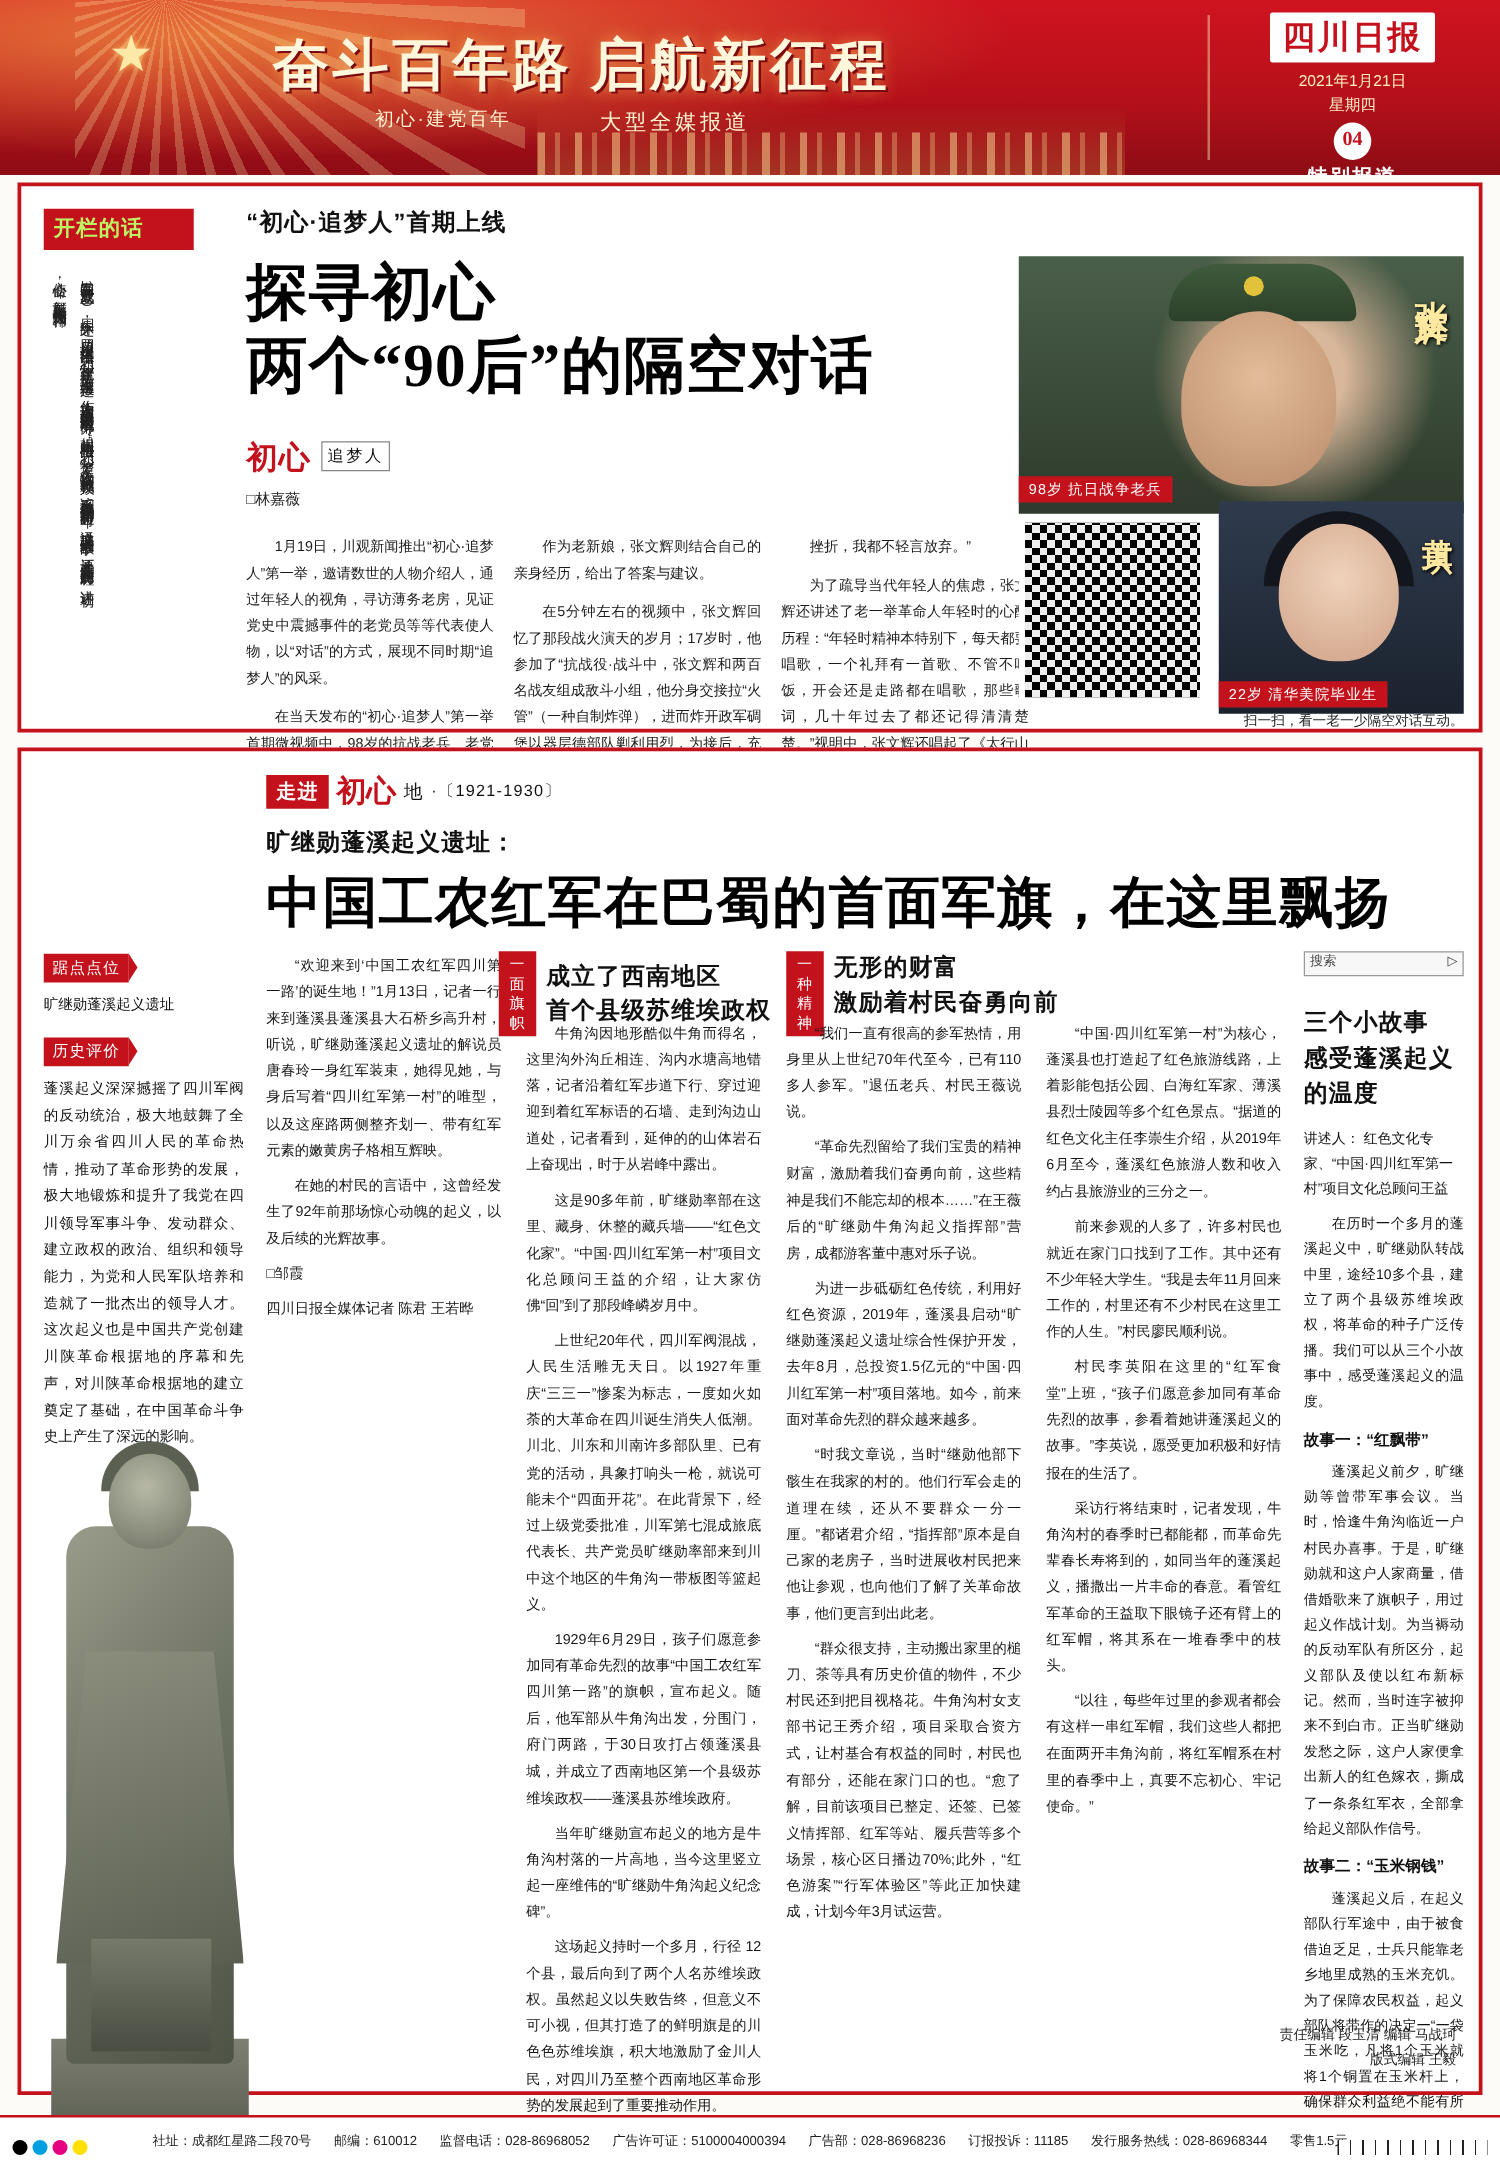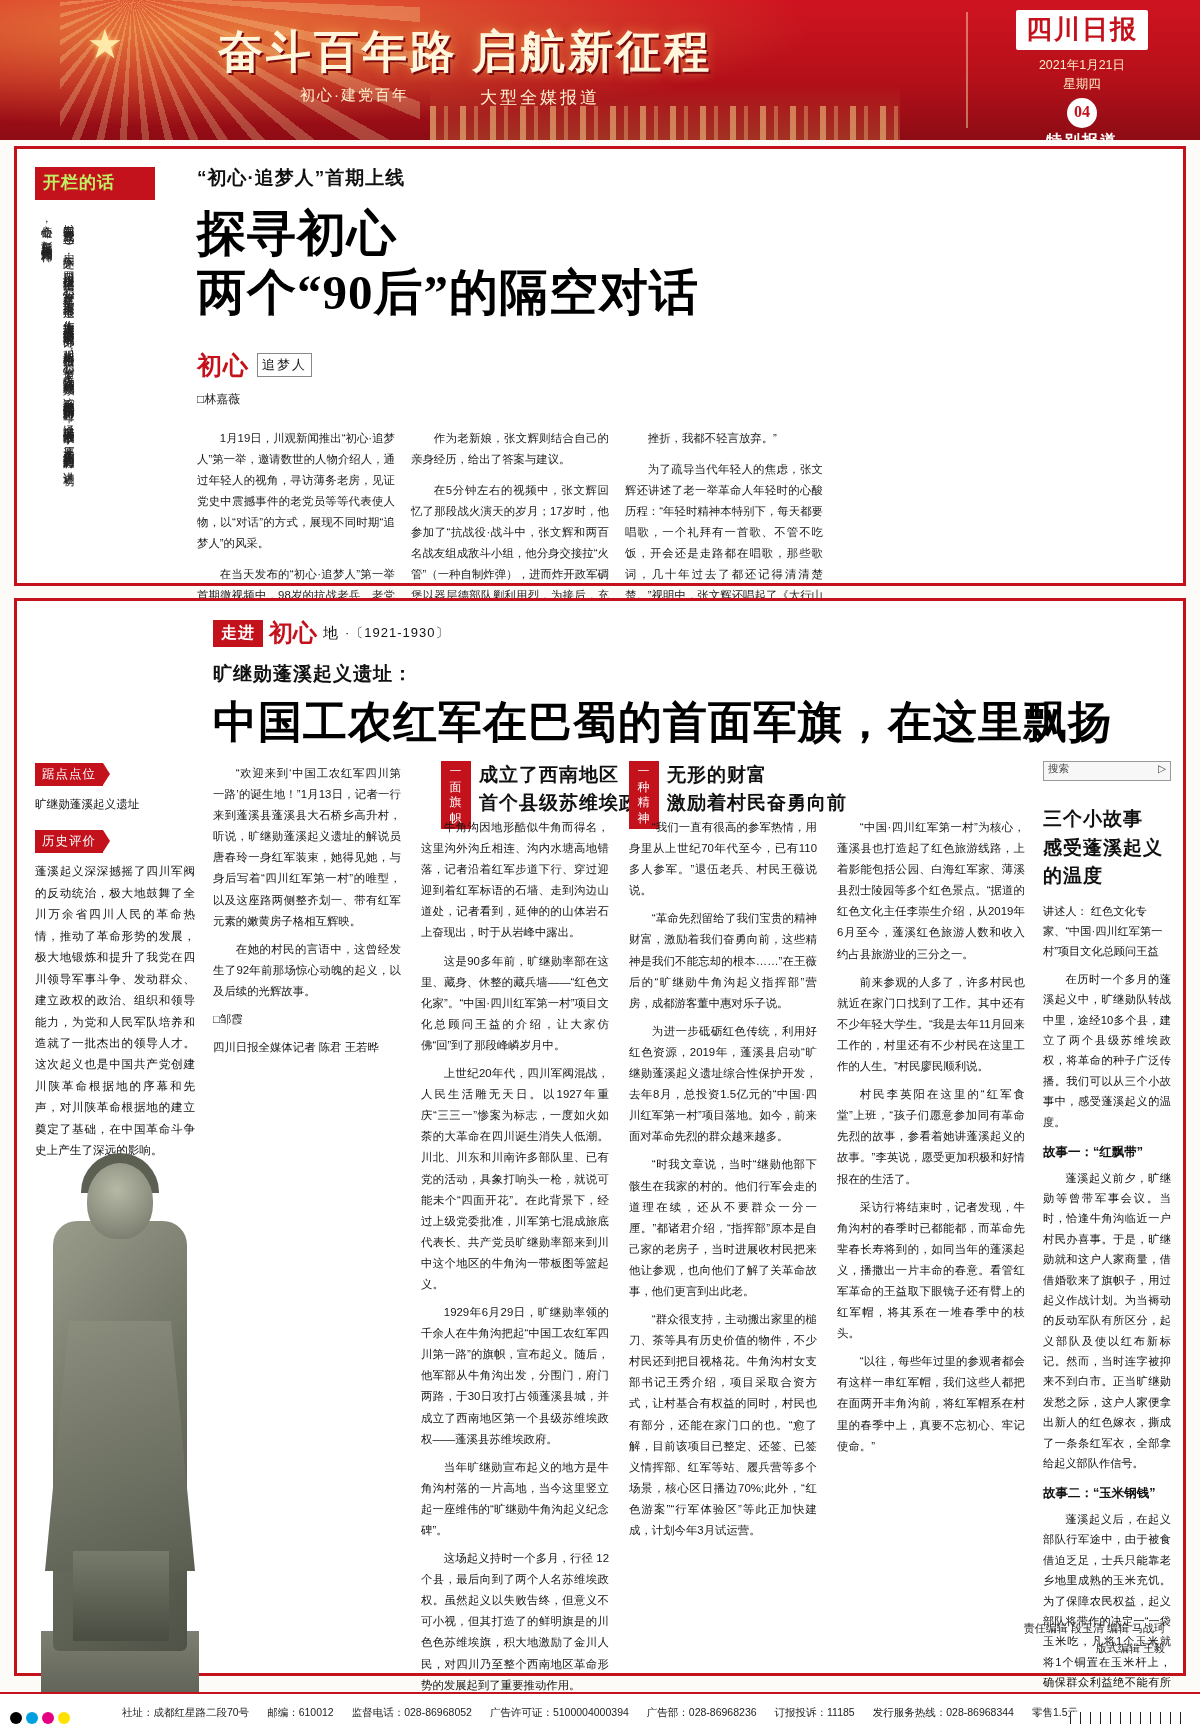"98岁 抗日战争老兵" div.photos { html: none -> <div> <div> <div></div> <div></div> <div>张文辉</div> </div> <div>98岁 抗日战争老兵</div> <div> <div></div> <div></div> <div>黄琪</div> </div> <div>22岁 清华美院毕业生</div> <div> <div></div> </div> <div>扫一扫，看一老一少隔空对话互动。</div> </div> }
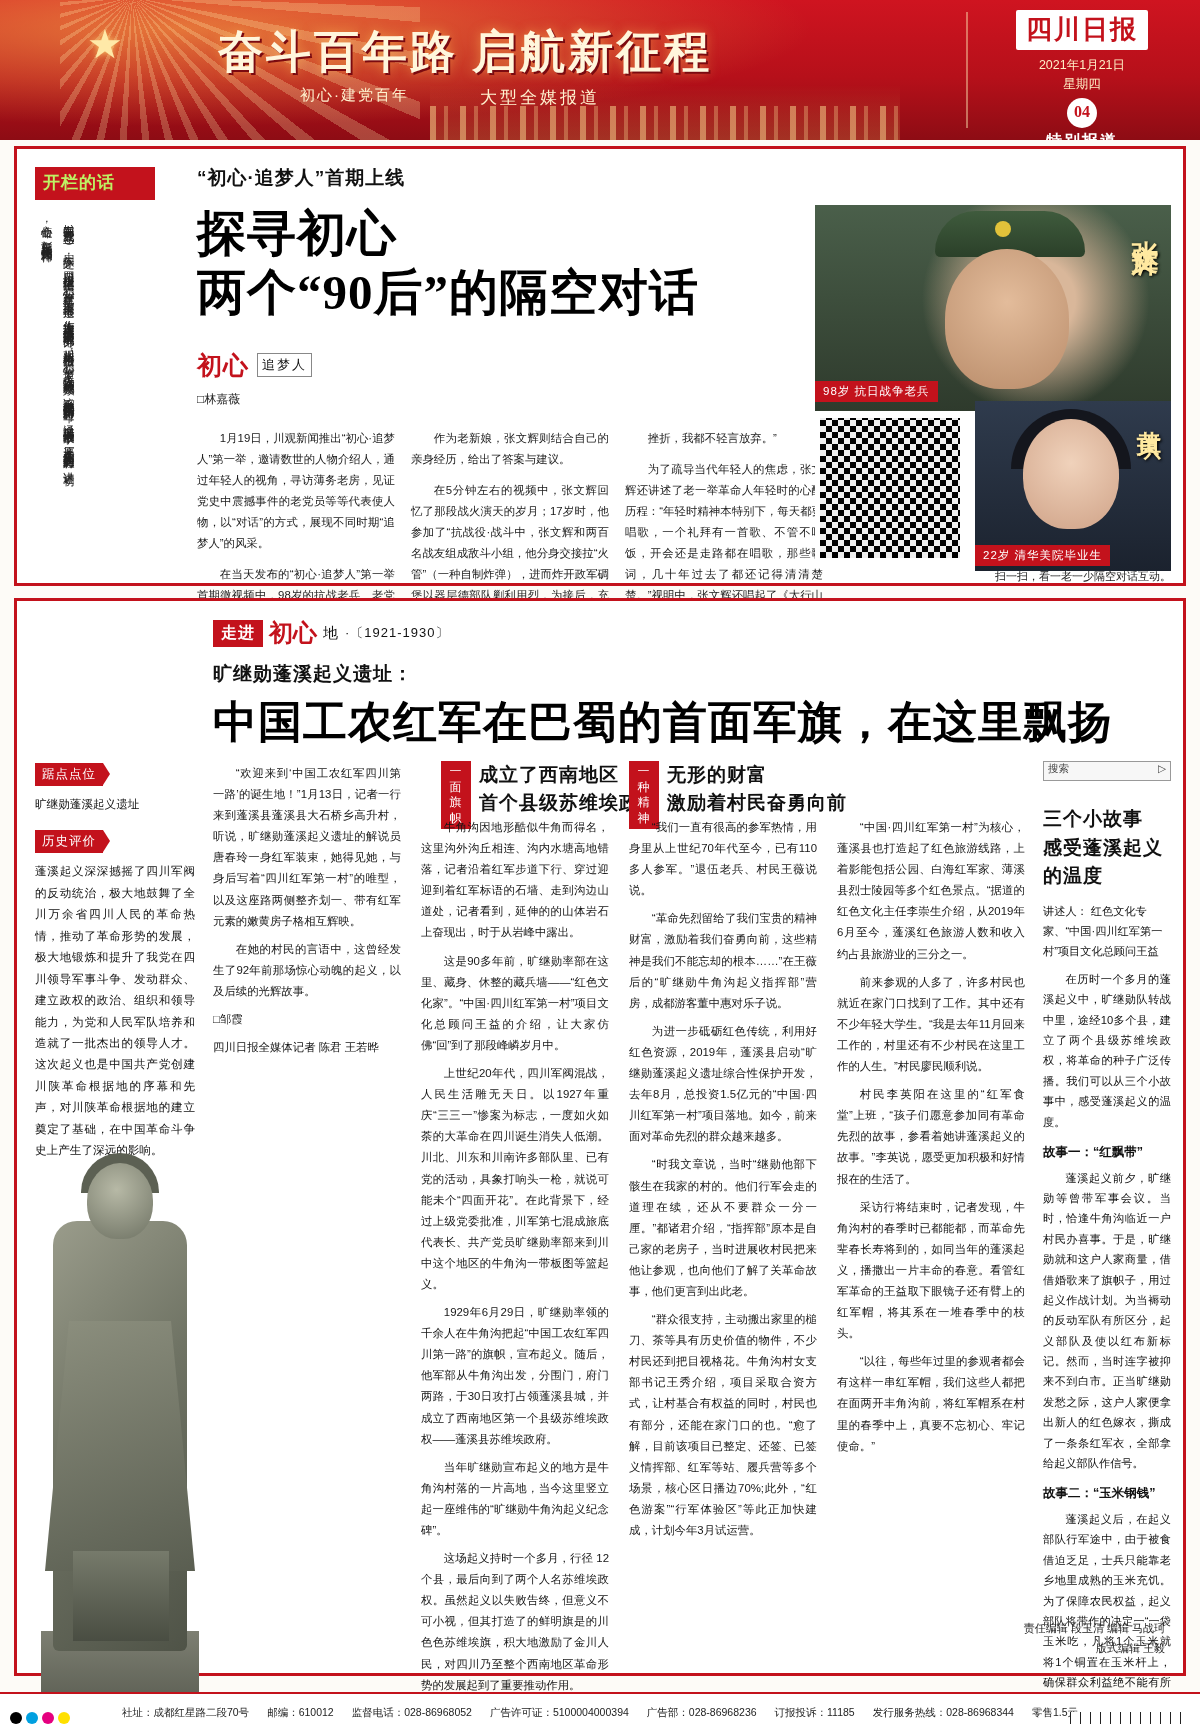"一面旗帜" .sh1 { align-items: none -> center; left: 424px -> 382px }
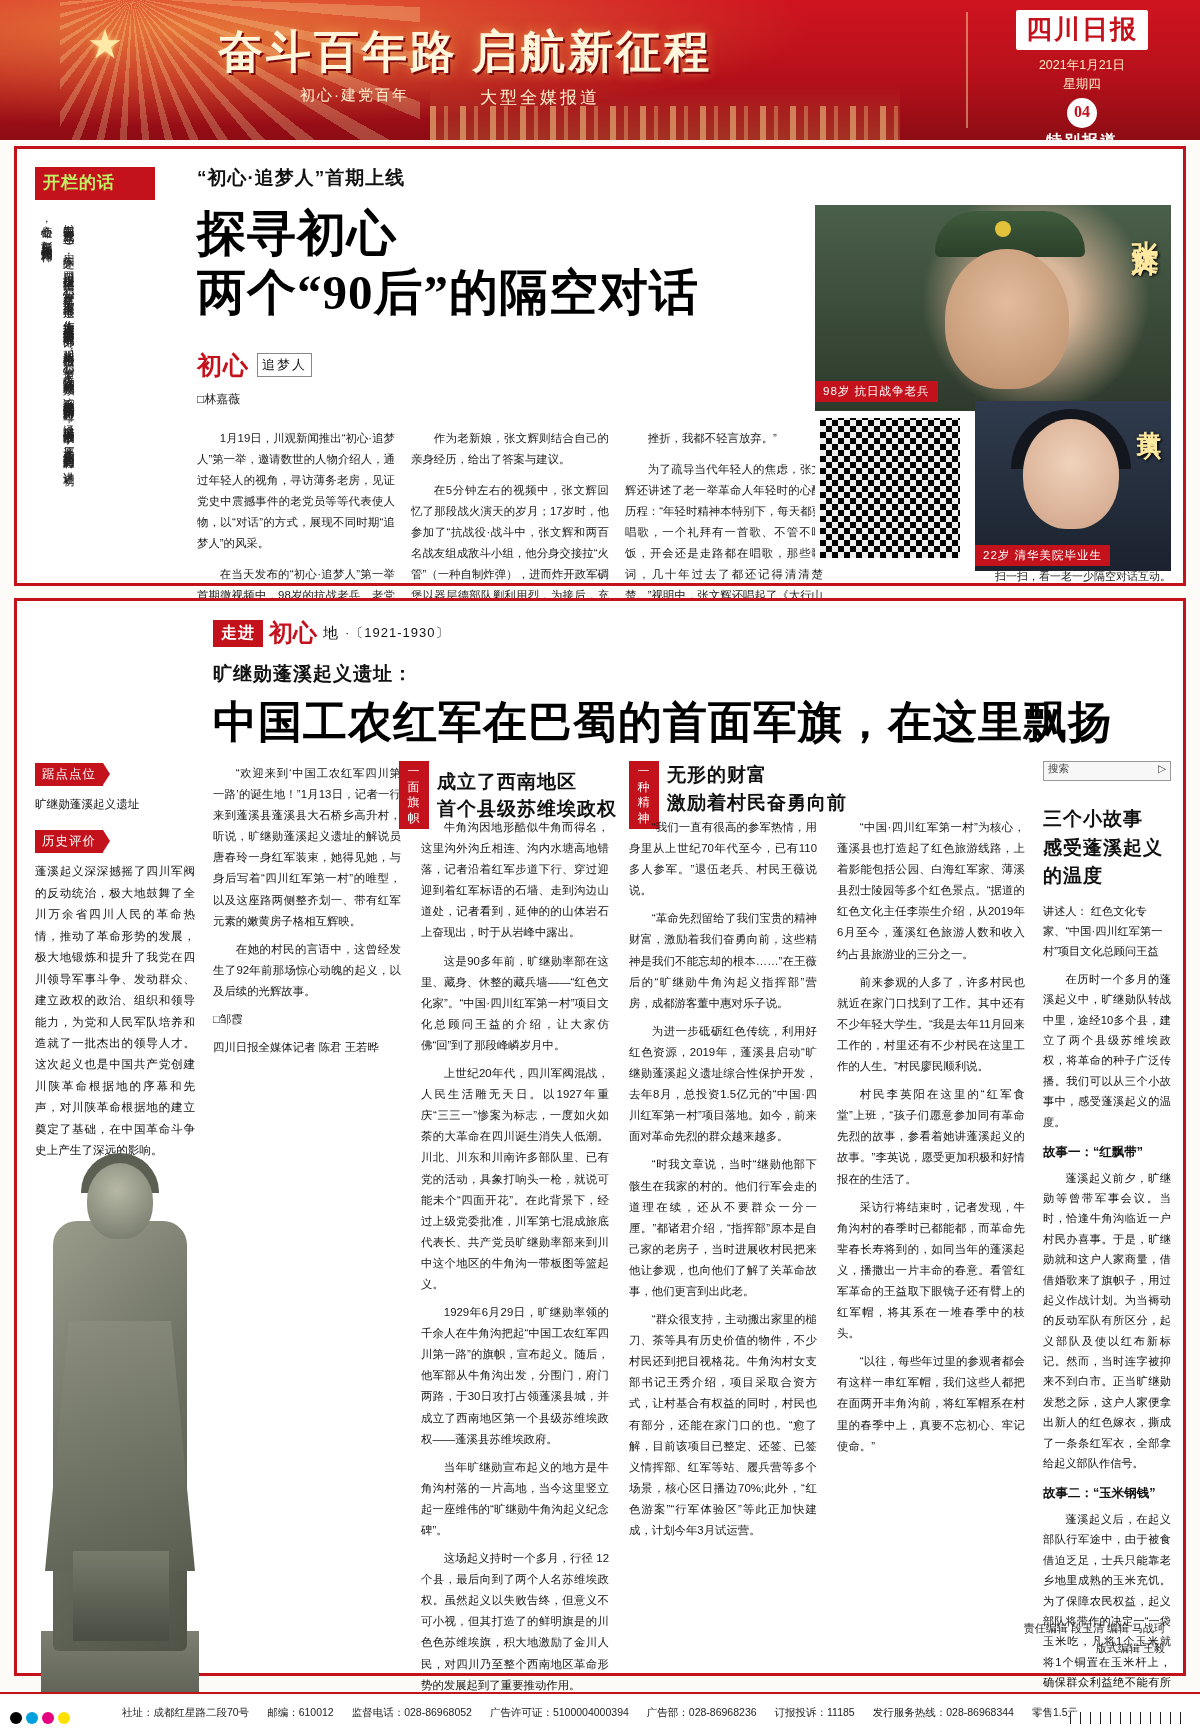"1929年6月29日，旷继勋率领的千余人在牛角沟把起“中国工农红军四川第一路”的" p { text: 旷继勋率领的千余人在牛角沟把起 -> 孩子们愿意参加同有革命先烈的故事 }
